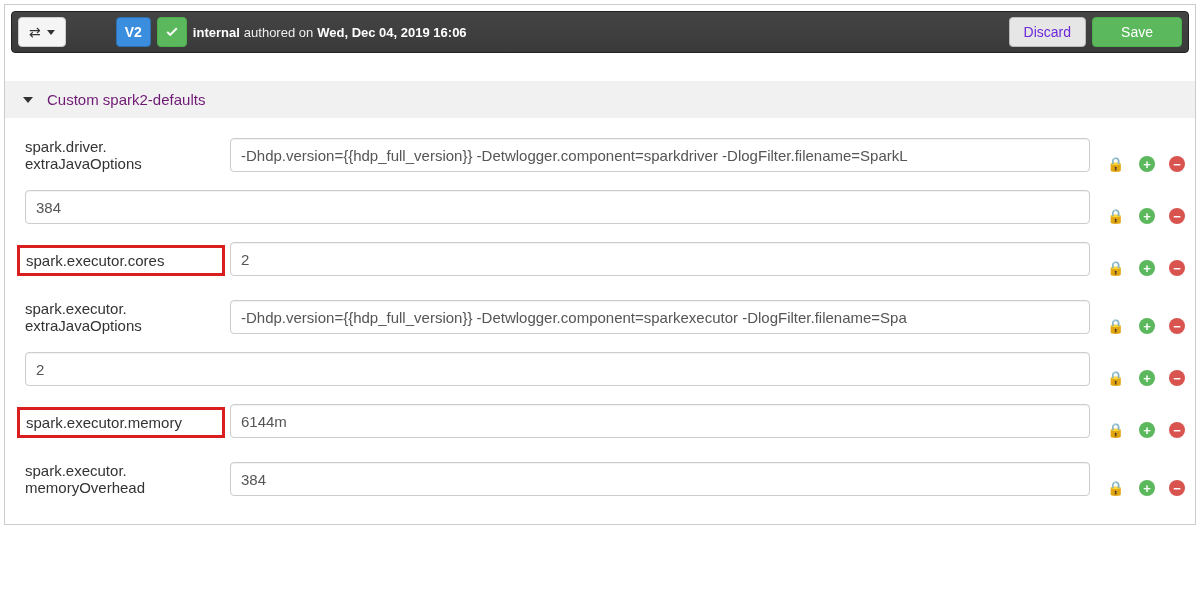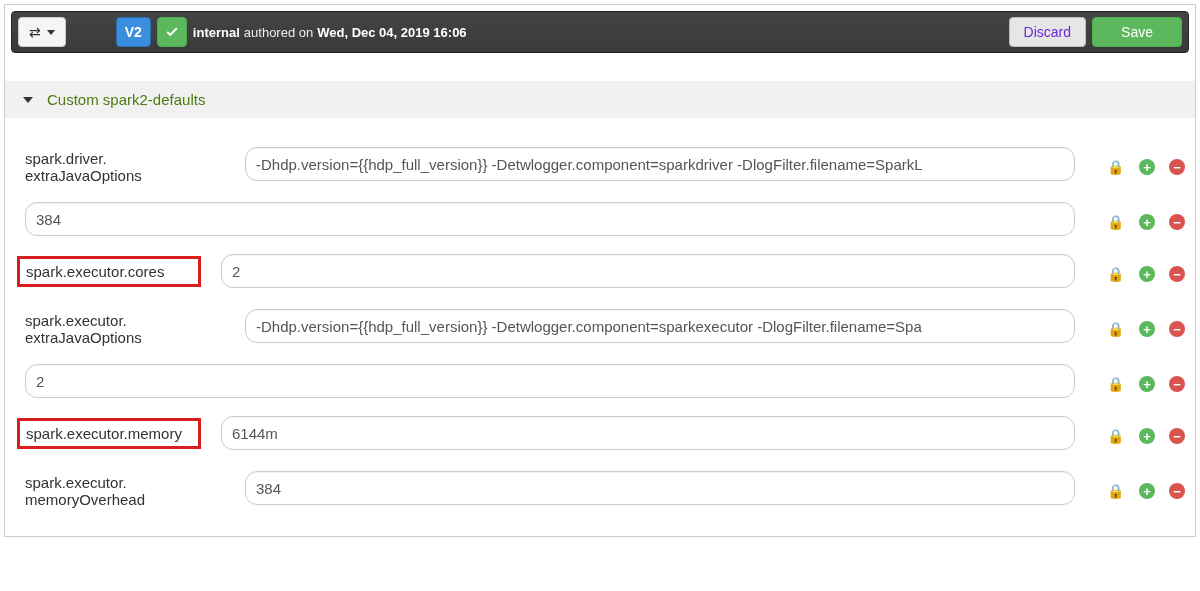"Custom spark2-defaults" .section-title { color: #4d7c0f -> #701a75 }
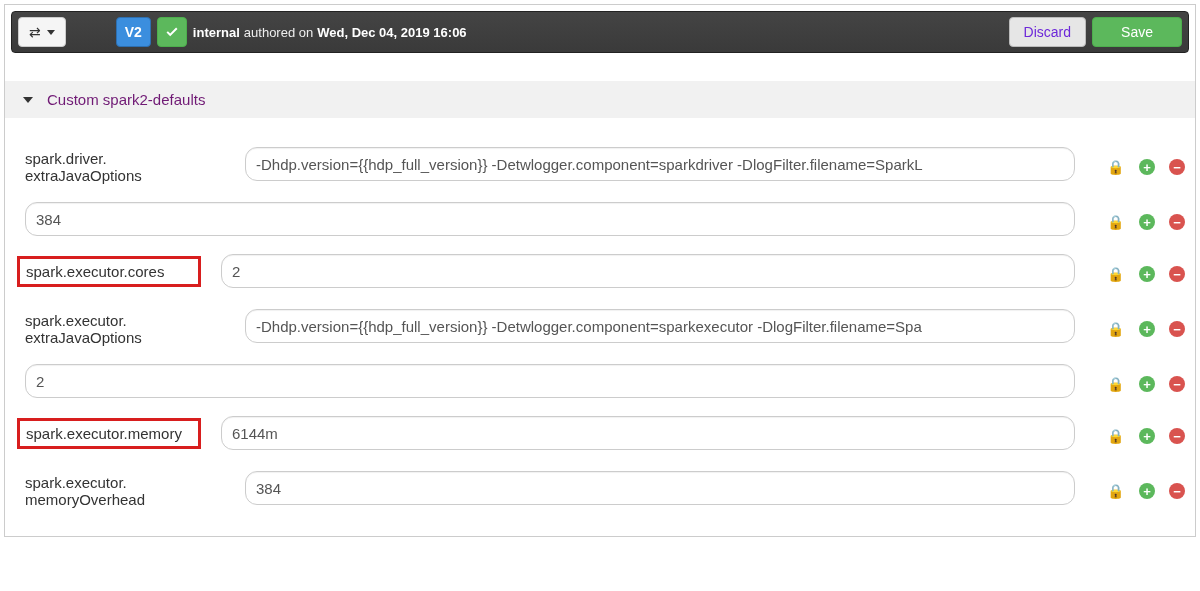"spark.driver. extraJavaOptions" .prop-row { align-items: center -> flex-end; gap: 20px -> 5px; margin-top: 12px -> none }
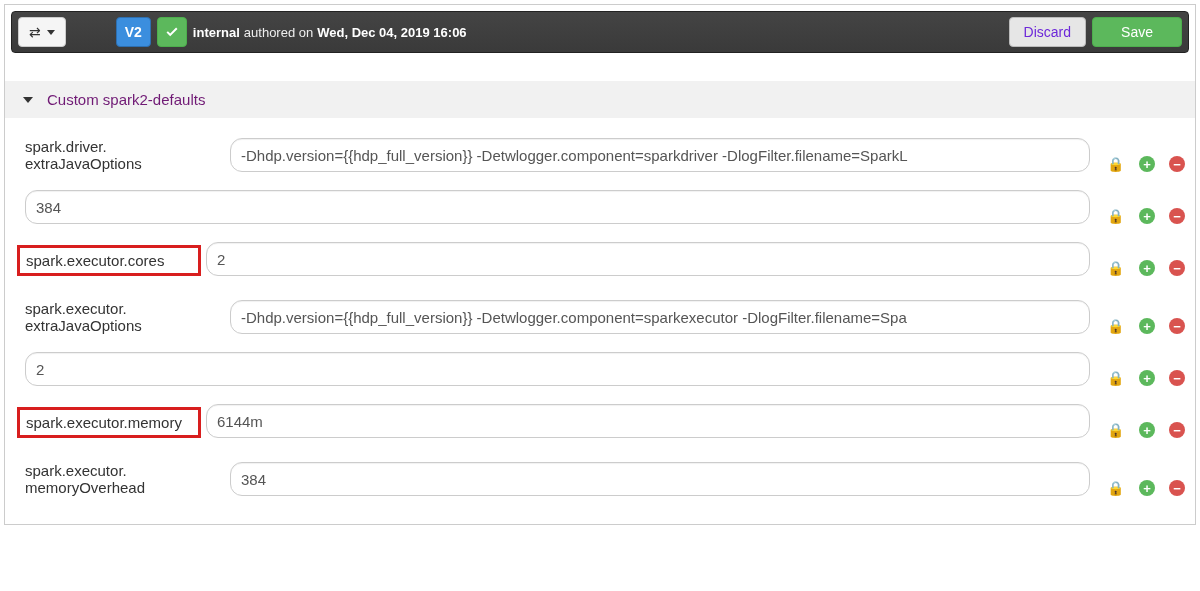"-Dhdp.version={{hdp_full_version}}" .prop-input { border-radius: 12px -> 4px }
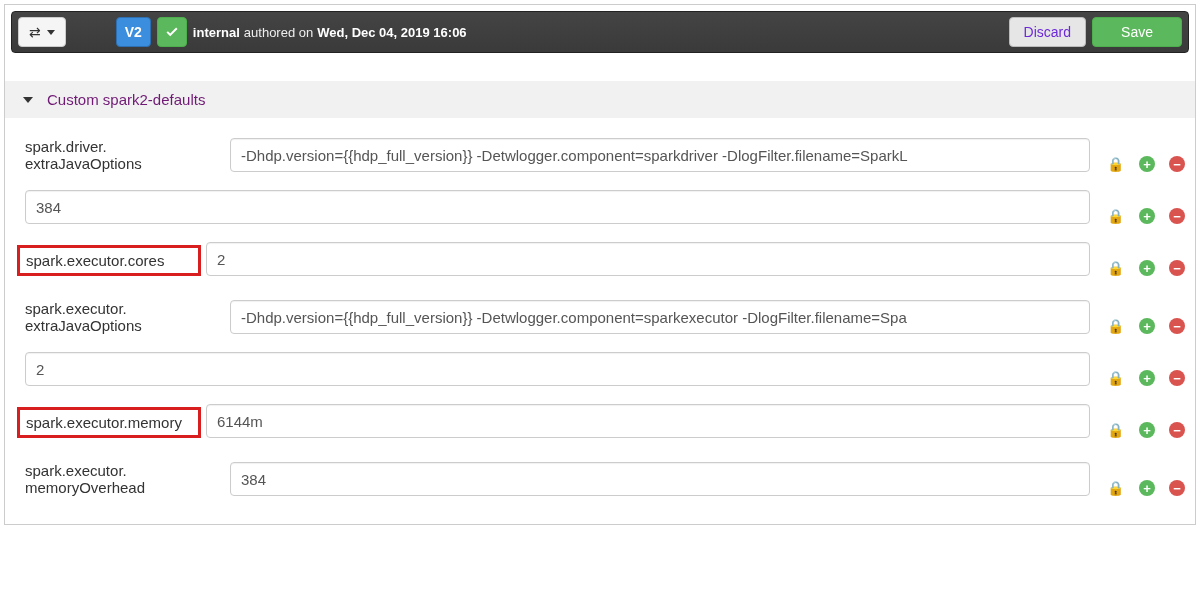"spark.executor.cores" .prop-label.highlight { width: 184px -> 208px }
